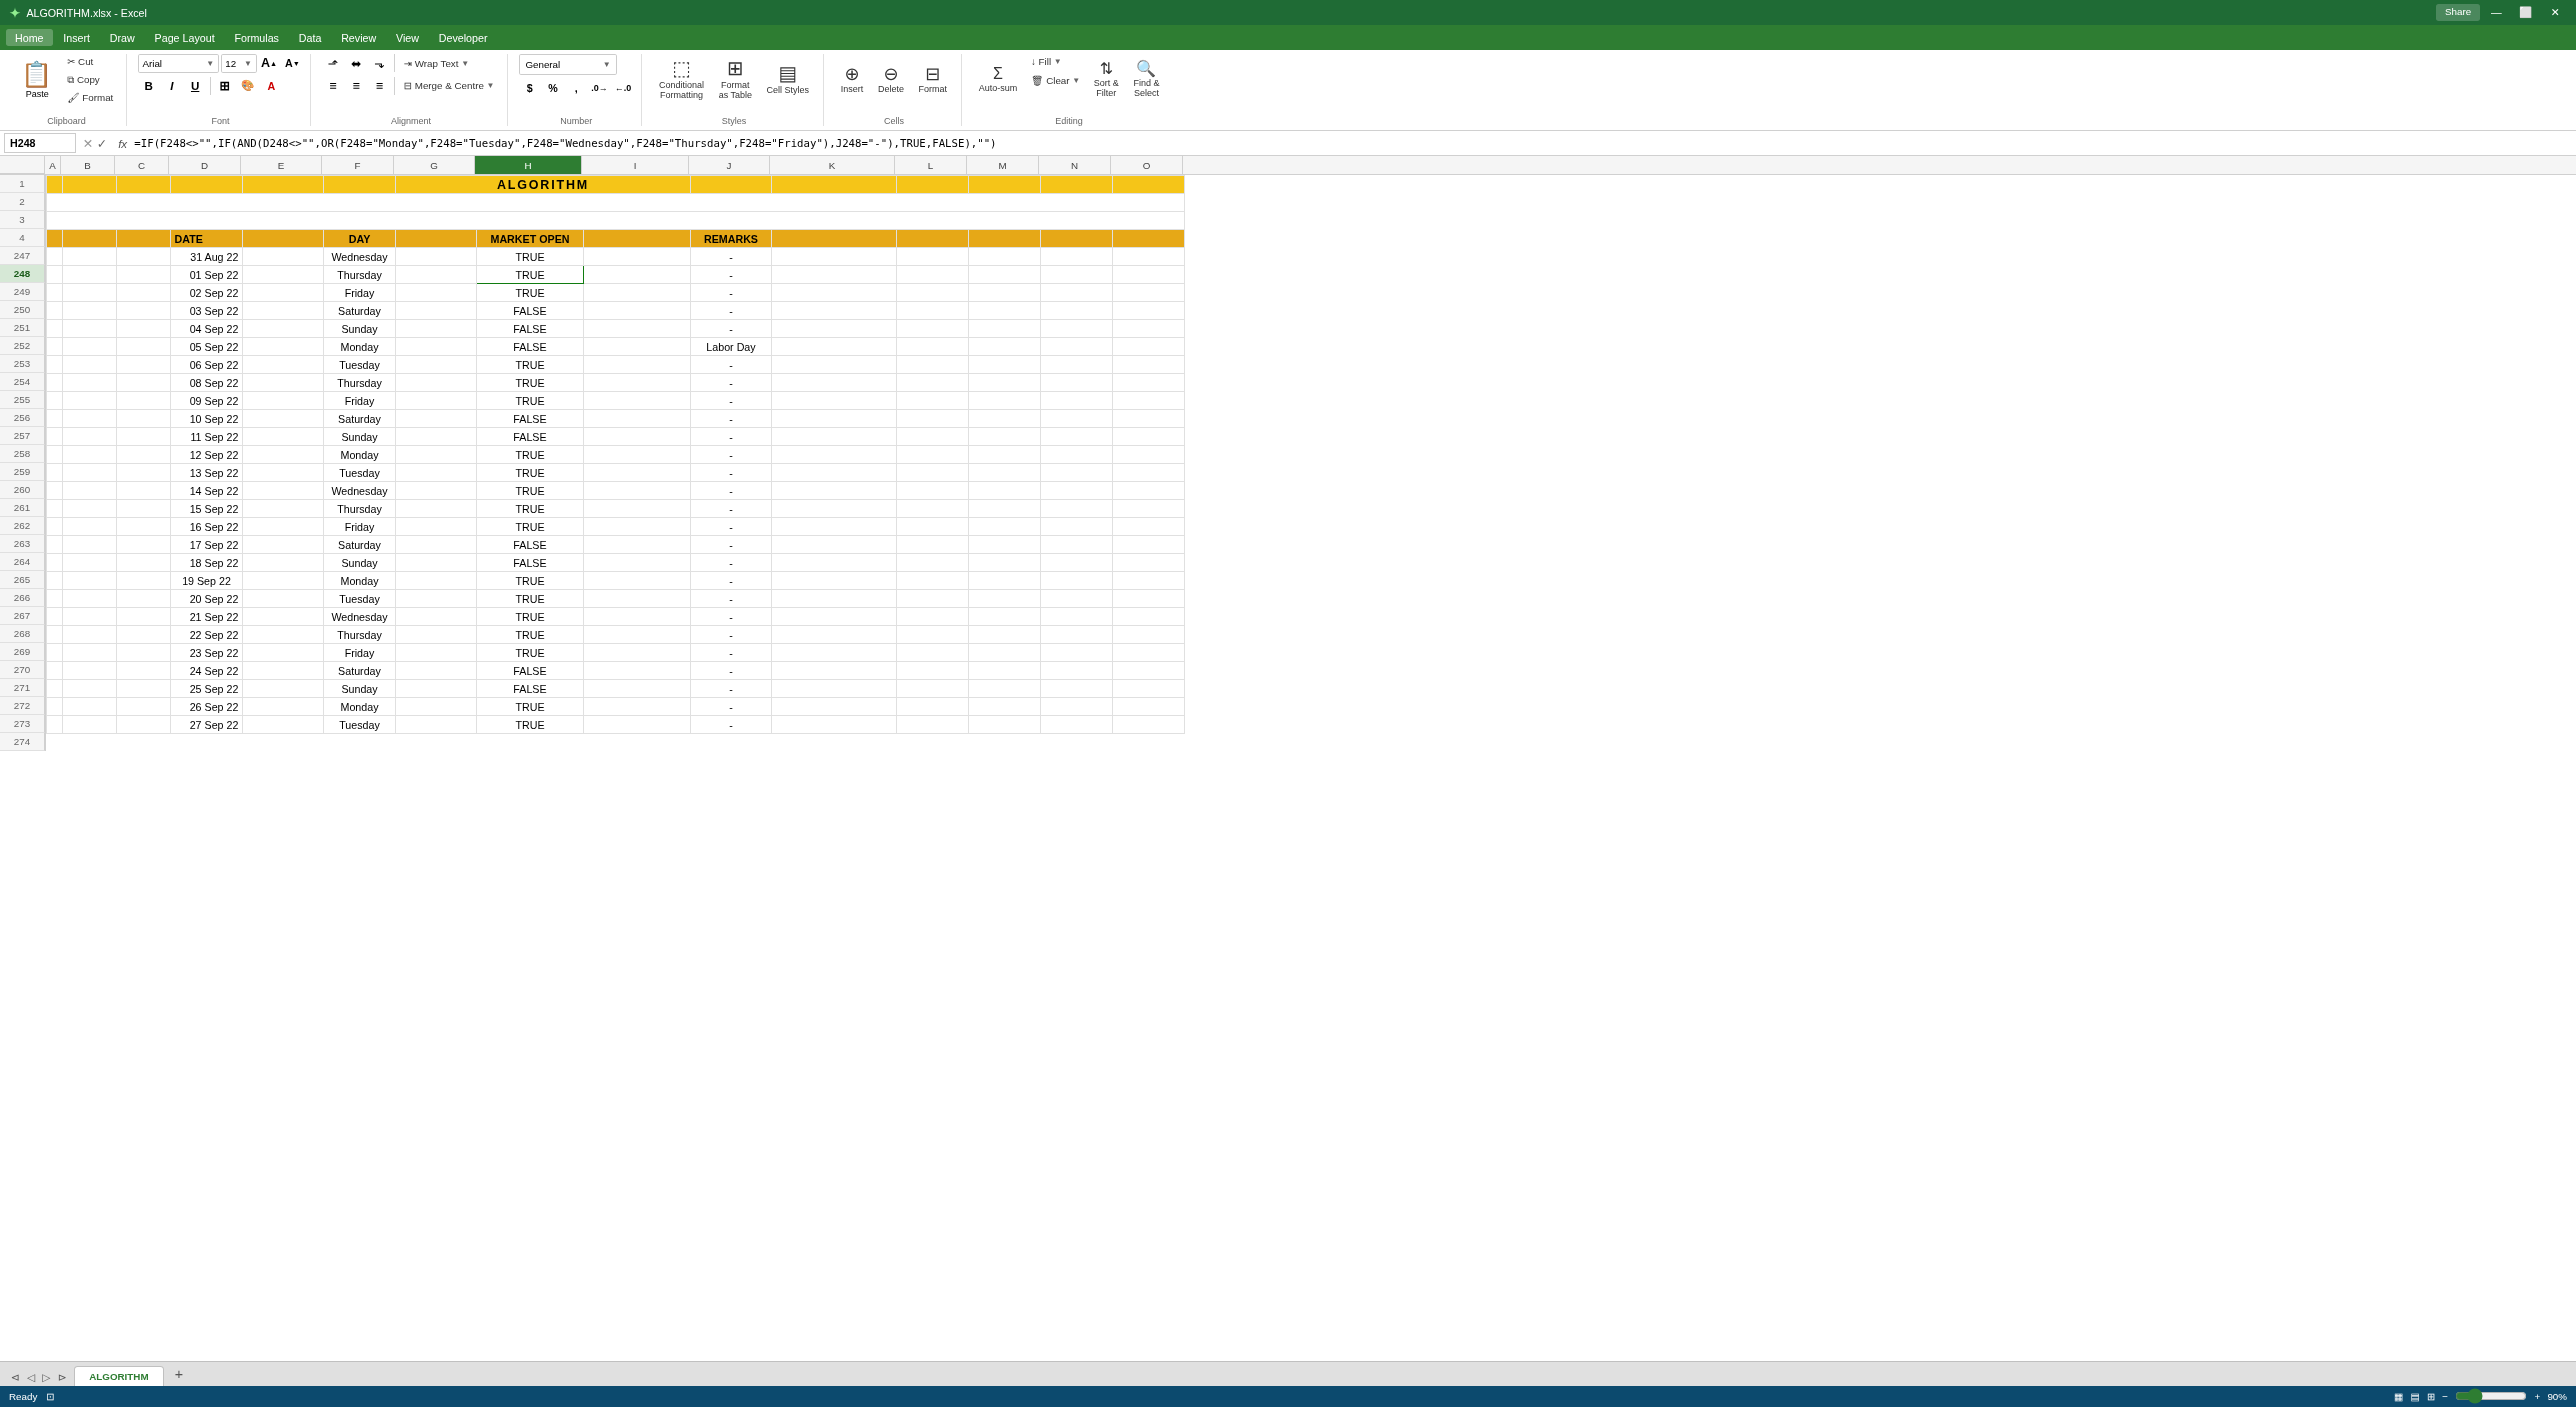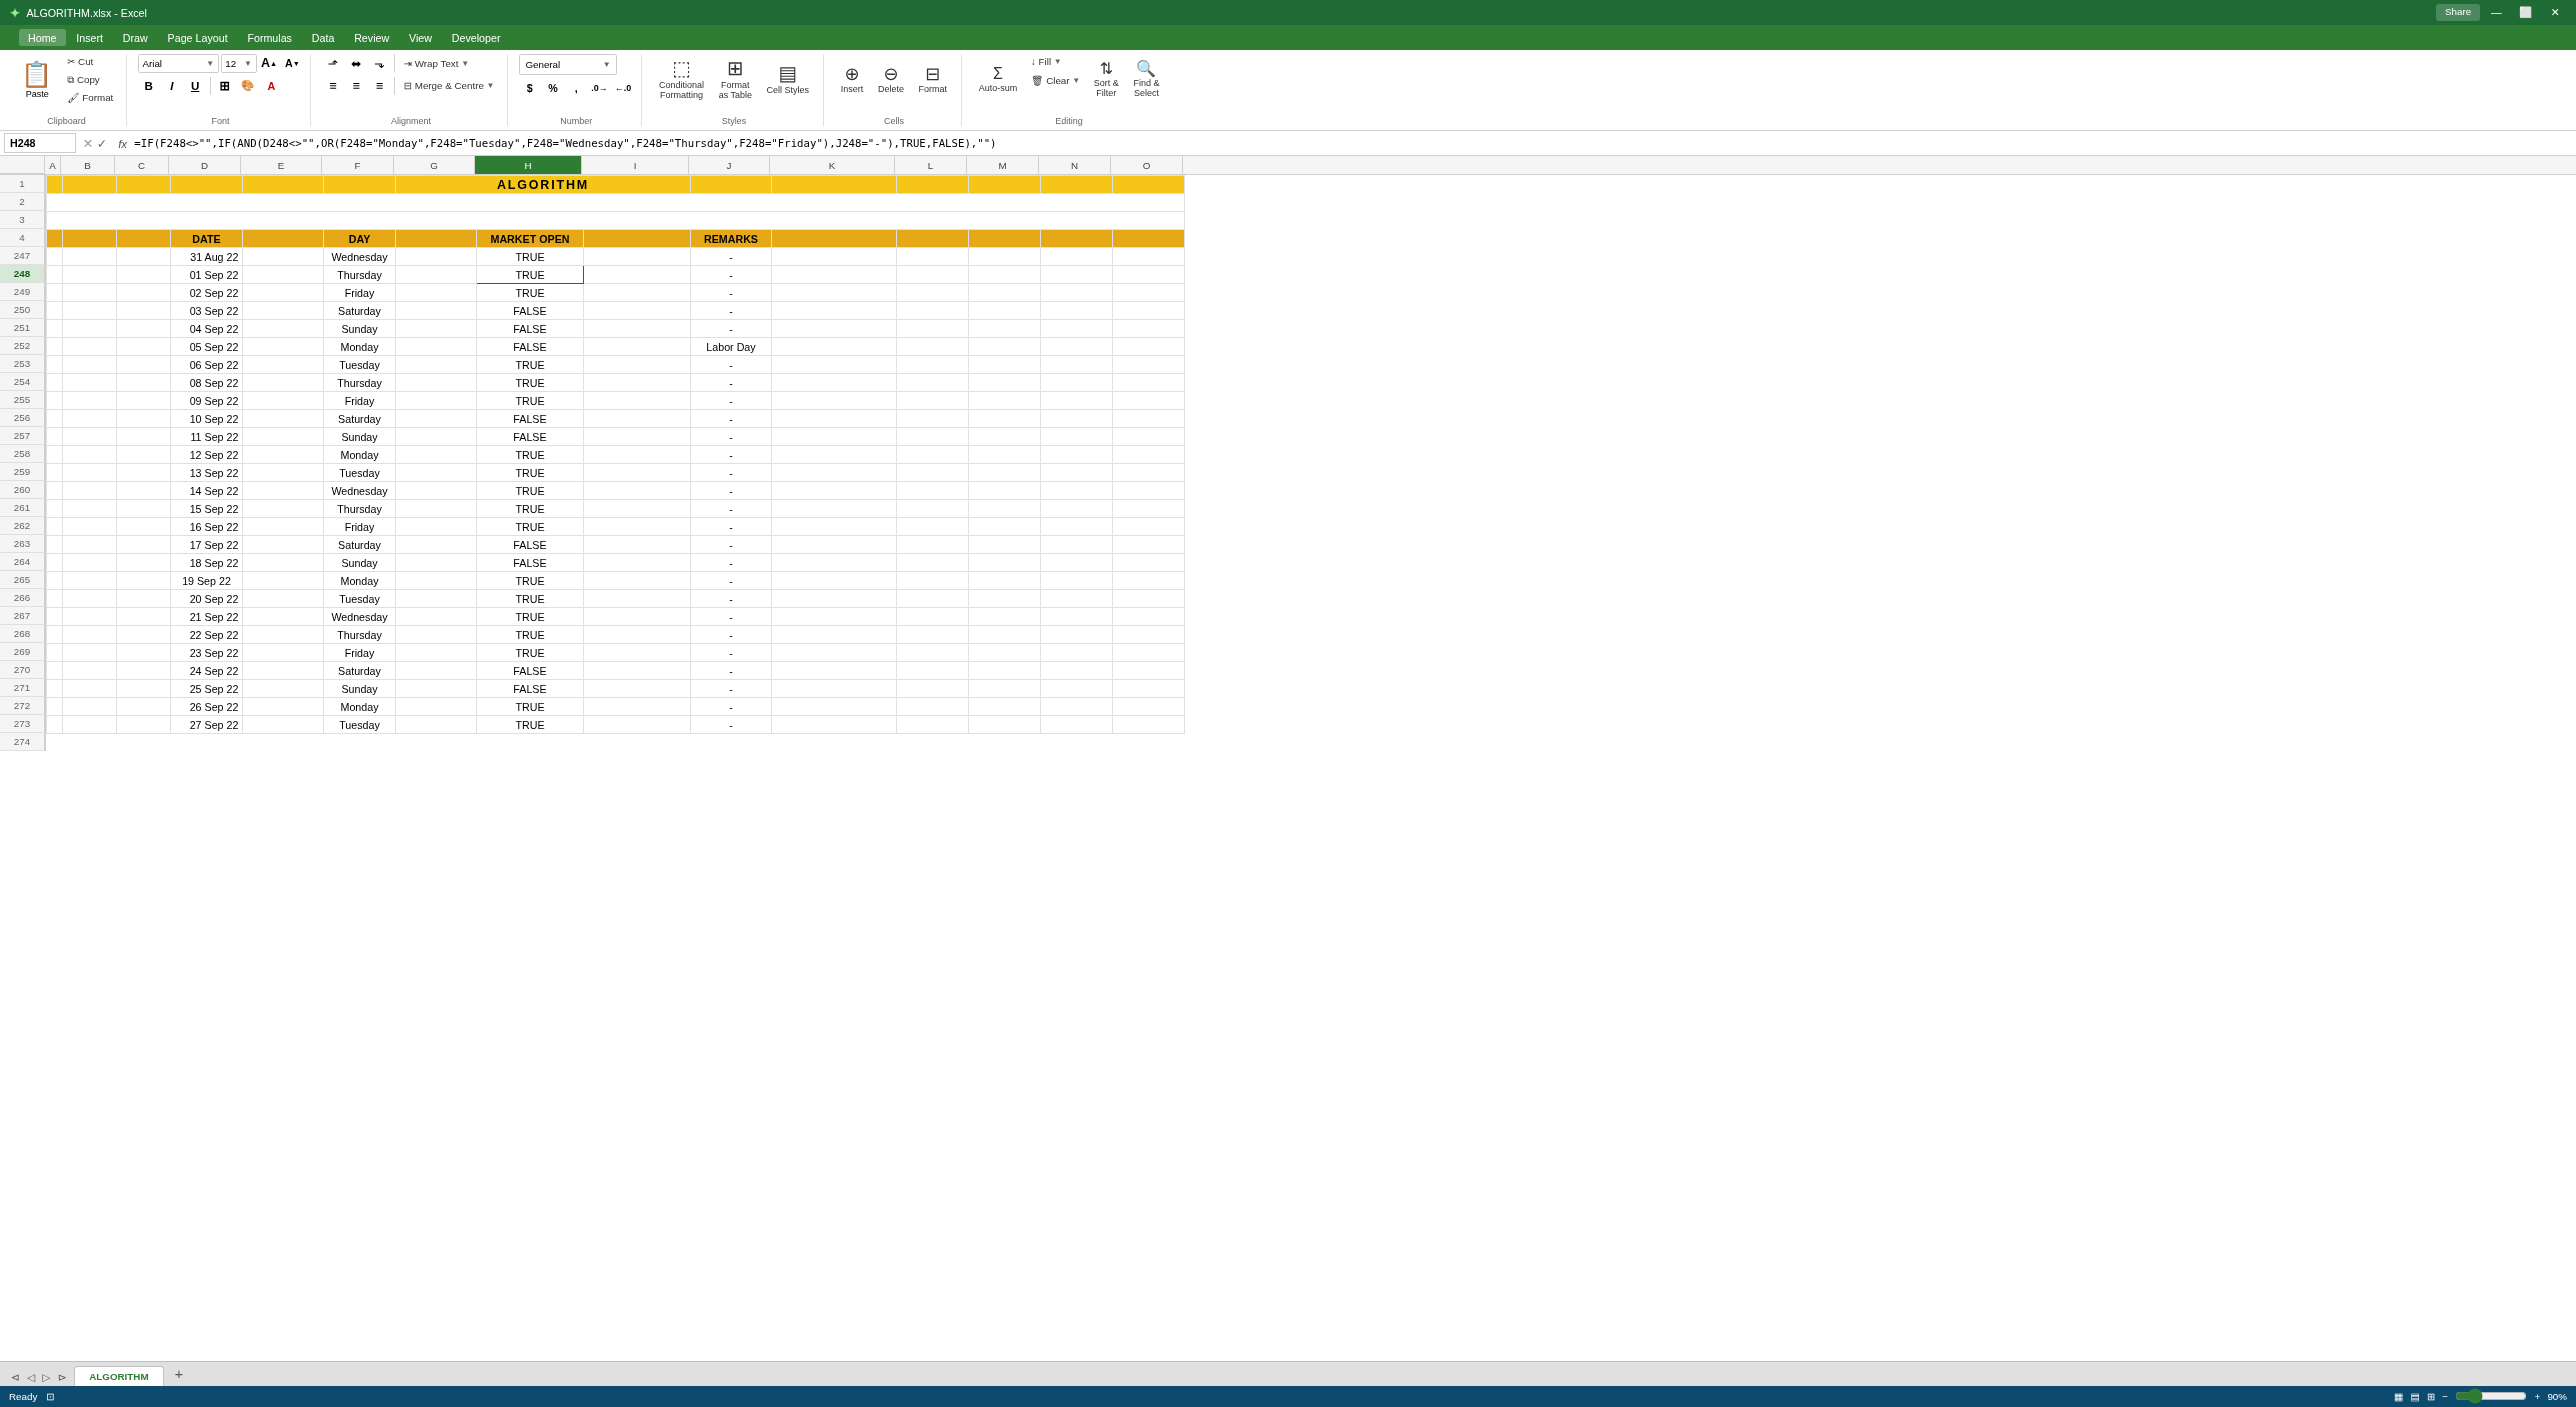"Home" .menu-bar { padding: 0 19px -> 0 6px }
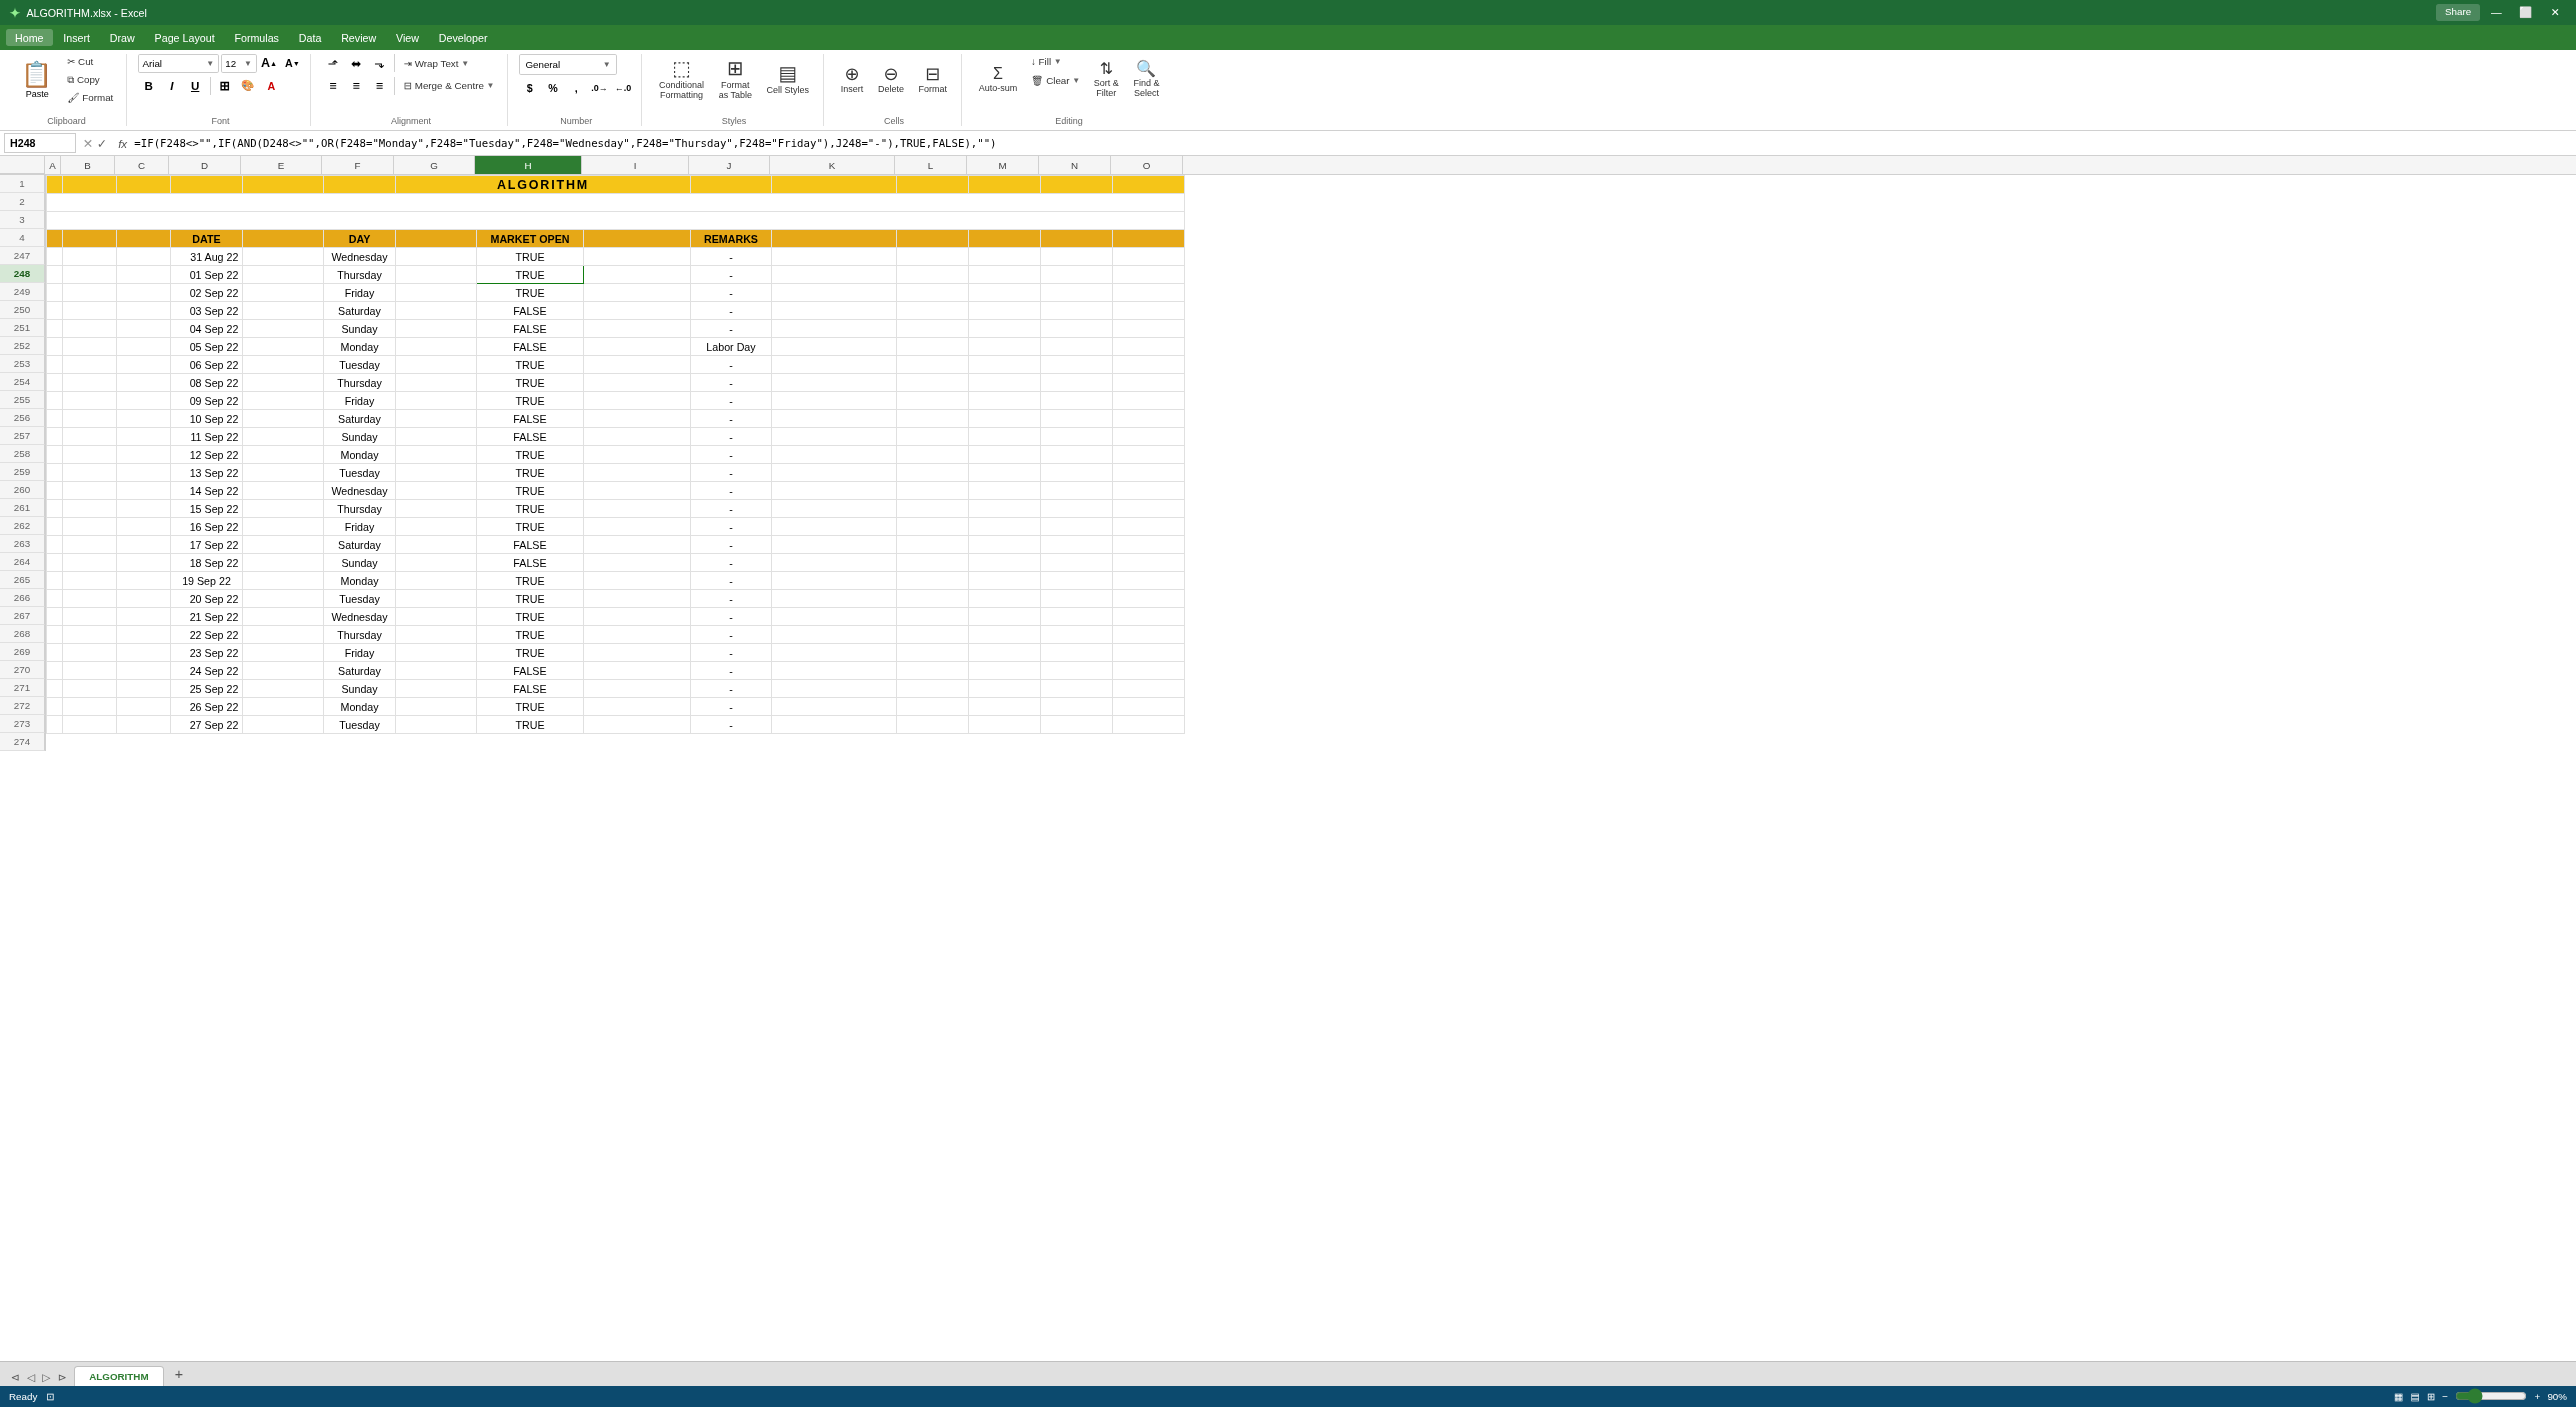"DATE" td { text-align: center -> left }
